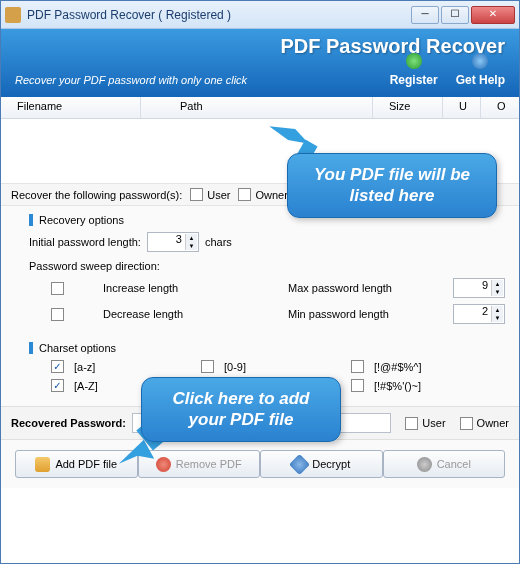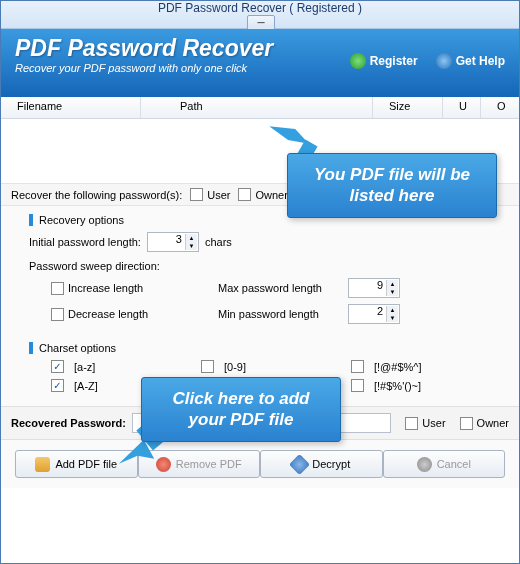"PDF Password Recover ( Registered" .titlebar { flex-direction: column -> none }
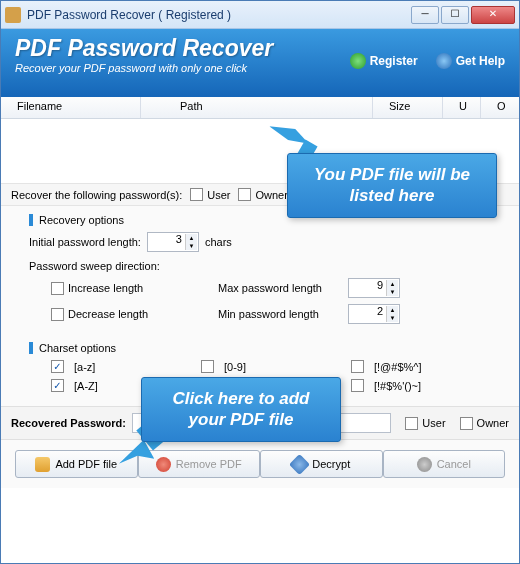"PDF Password Recover" .header h1 { font-size: 23px -> 20px; font-style: italic -> none; text-align: none -> right }
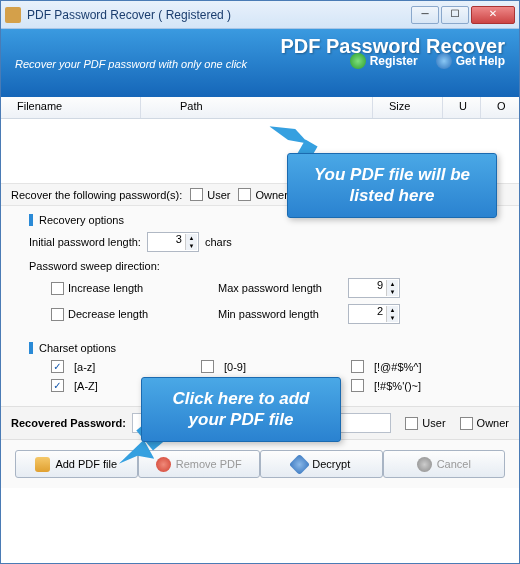"Recover your PDF password with" .header .sub { margin-top: 0 -> 16px }
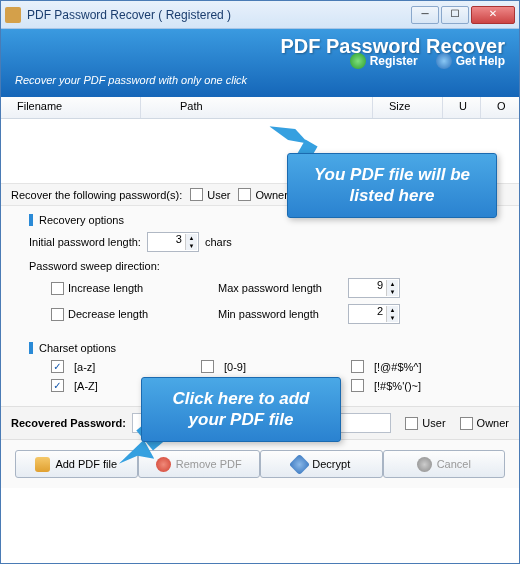"Register" .hlink { flex-direction: none -> column }
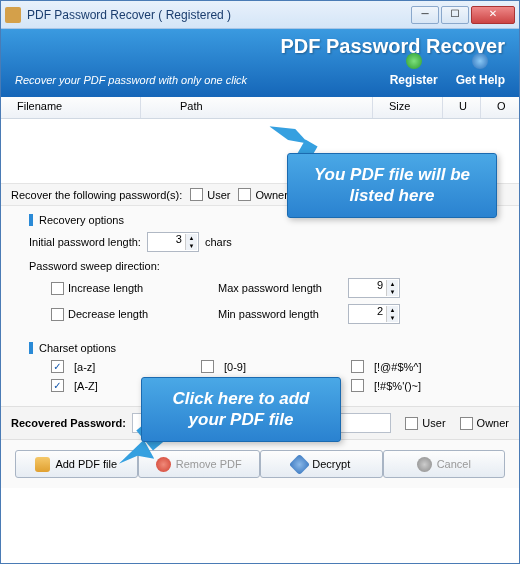"You PDF file will be" .callout { border-radius: 3px -> 12px }
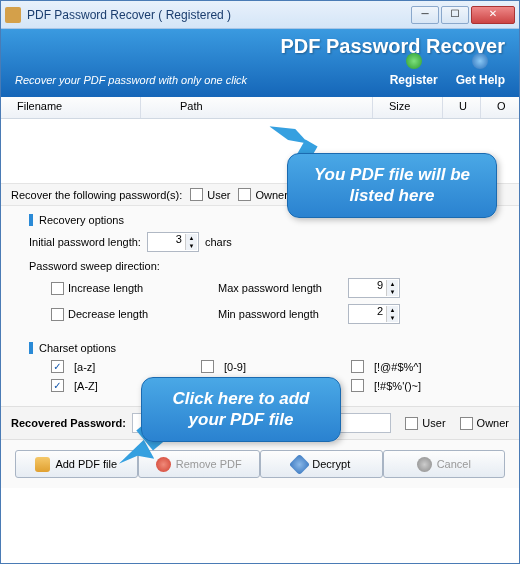"Increase length" .opt-row { justify-content: none -> space-between }
